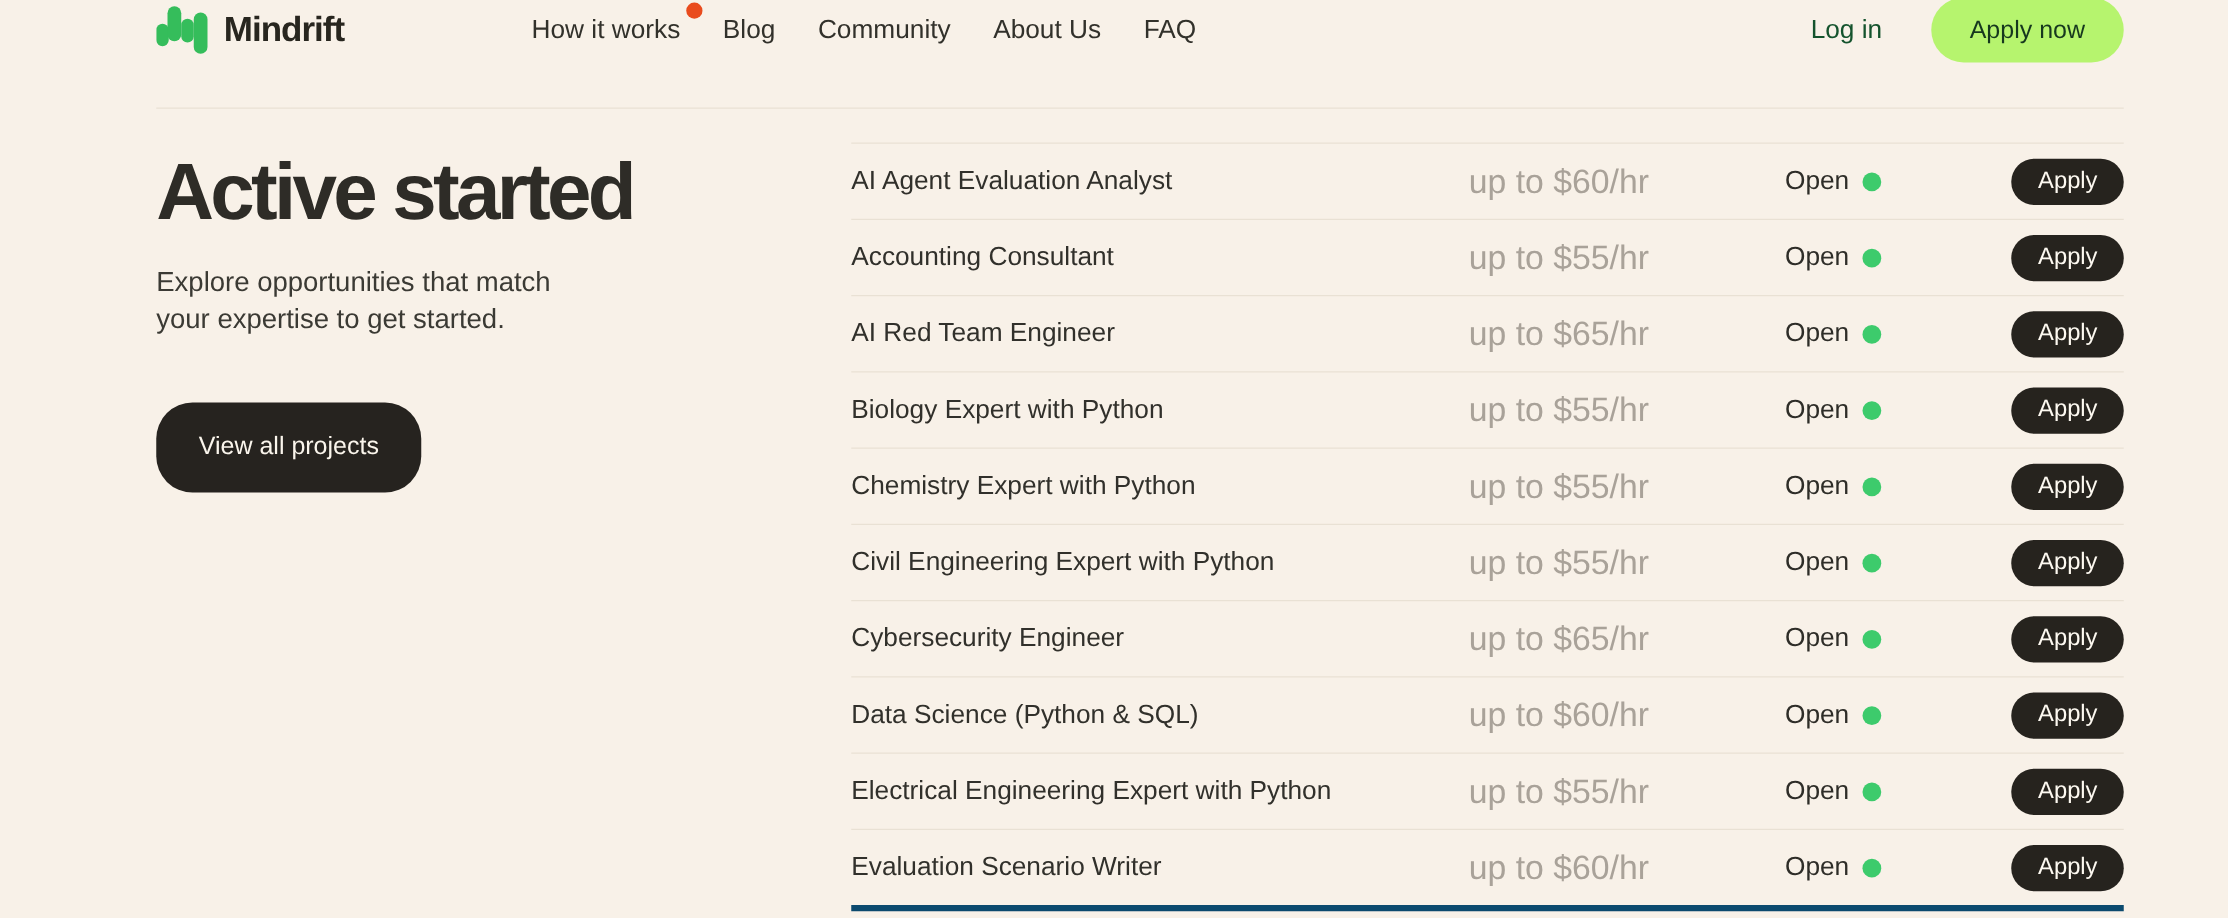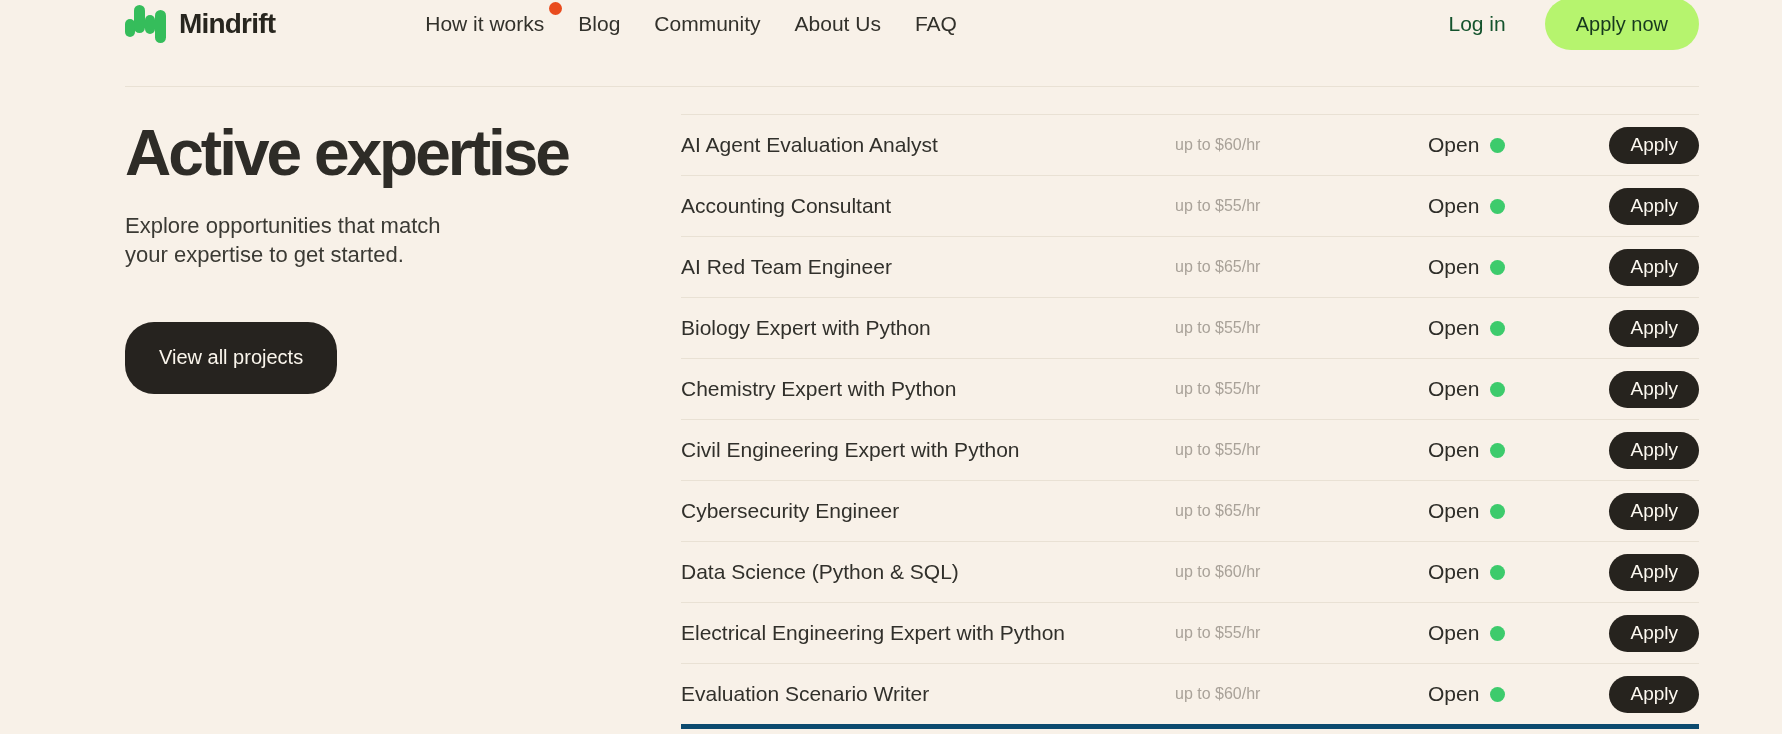"Active expertise" h1 { text: expertise -> started }
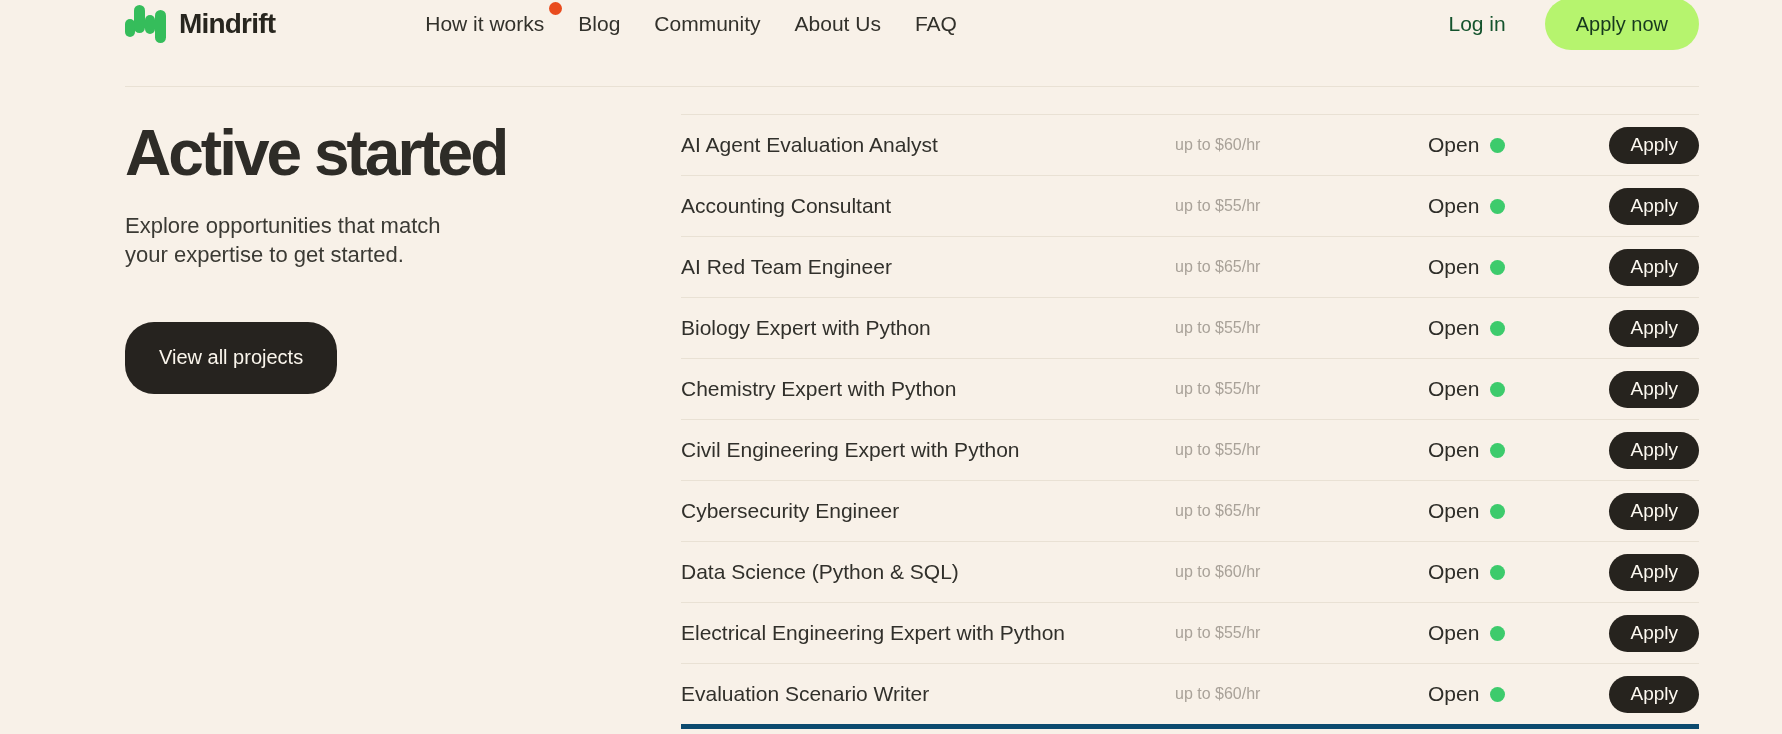"up to $60/hr" .p-rate { font-size: 16px -> 27px }
